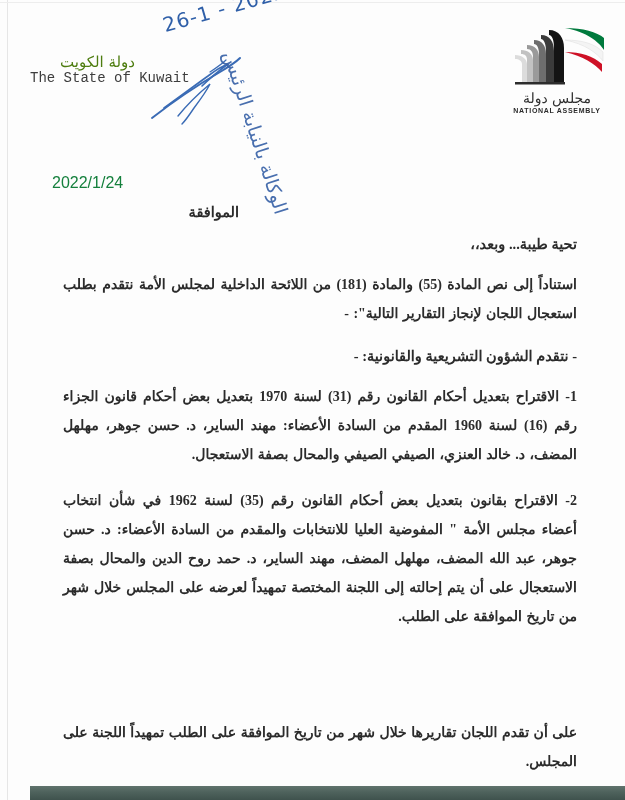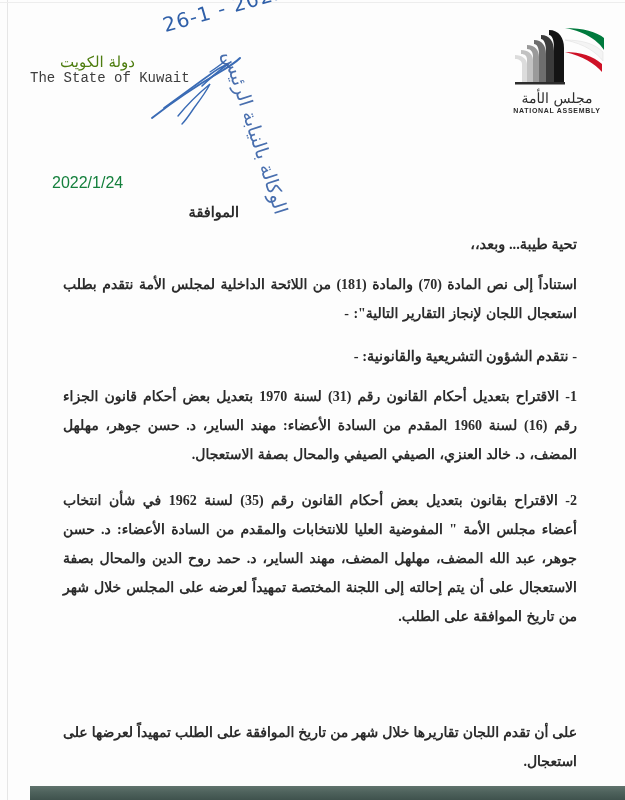"مجلس الأمة" div.na-ar { text: الأمة -> دولة }
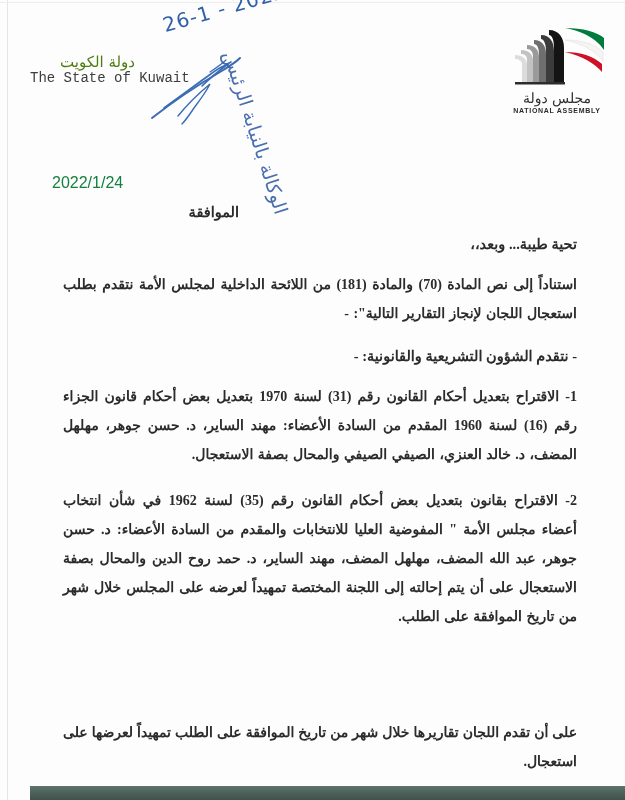"استناداً إلى نص المادة (70)" p.para { text: 70 -> 55 }
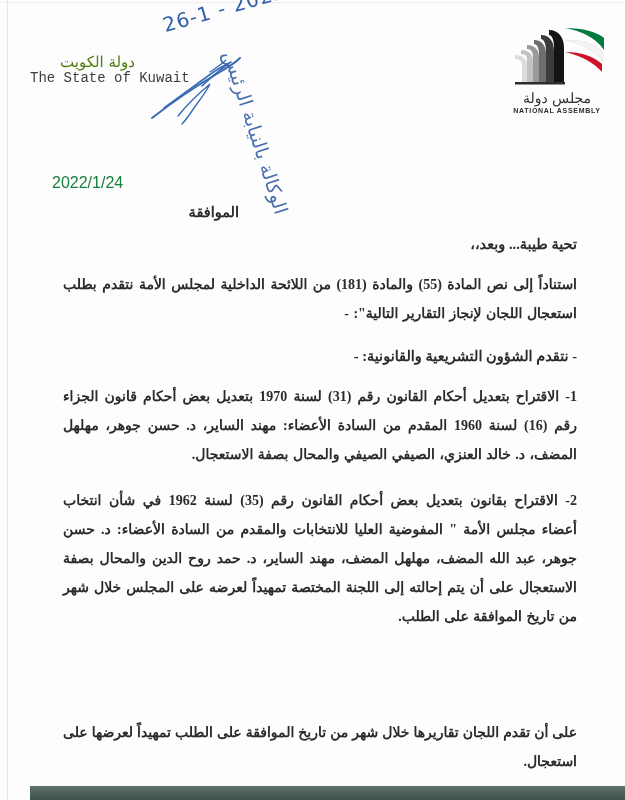"على أن تقدم اللجان تقاريرها" p { text: لعرضها على استعجال -> اللجنة على المجلس }
